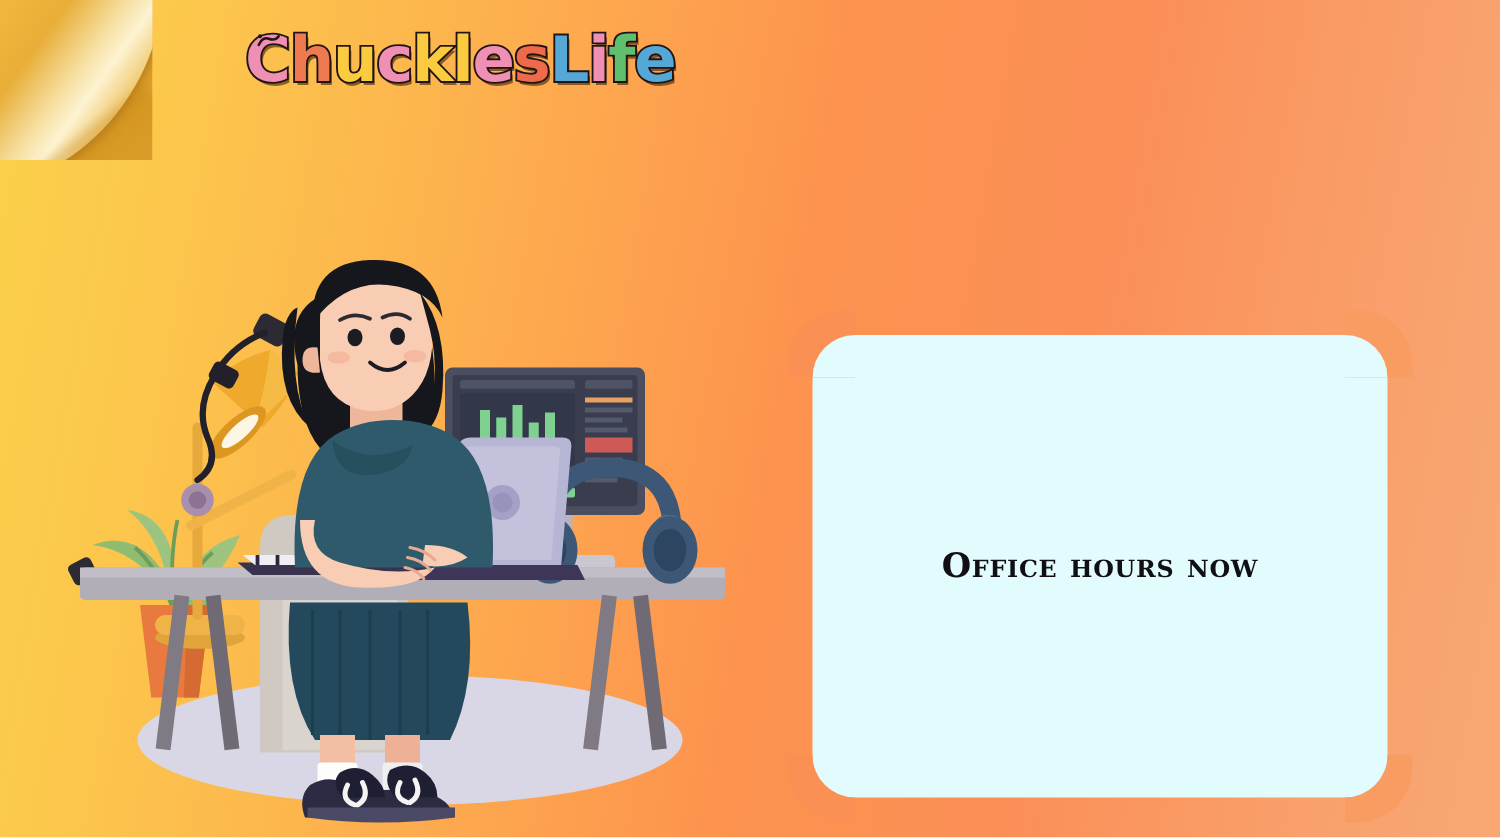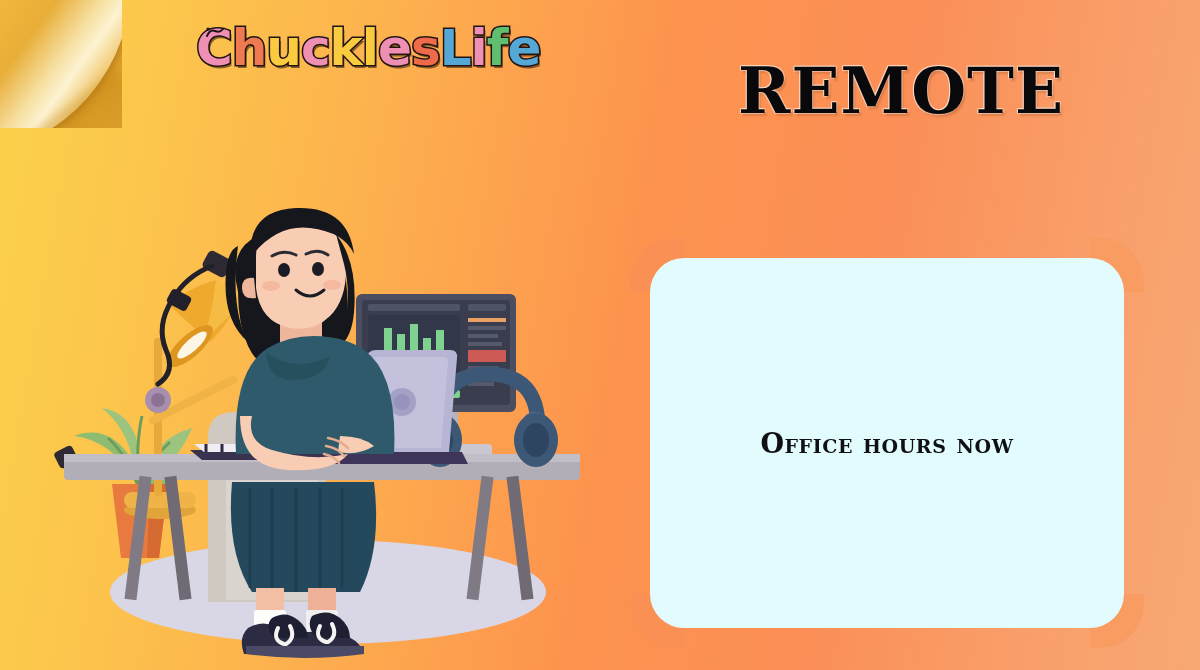"REMOTE" span.ln { html: <span>REMOTE</span> -> none }
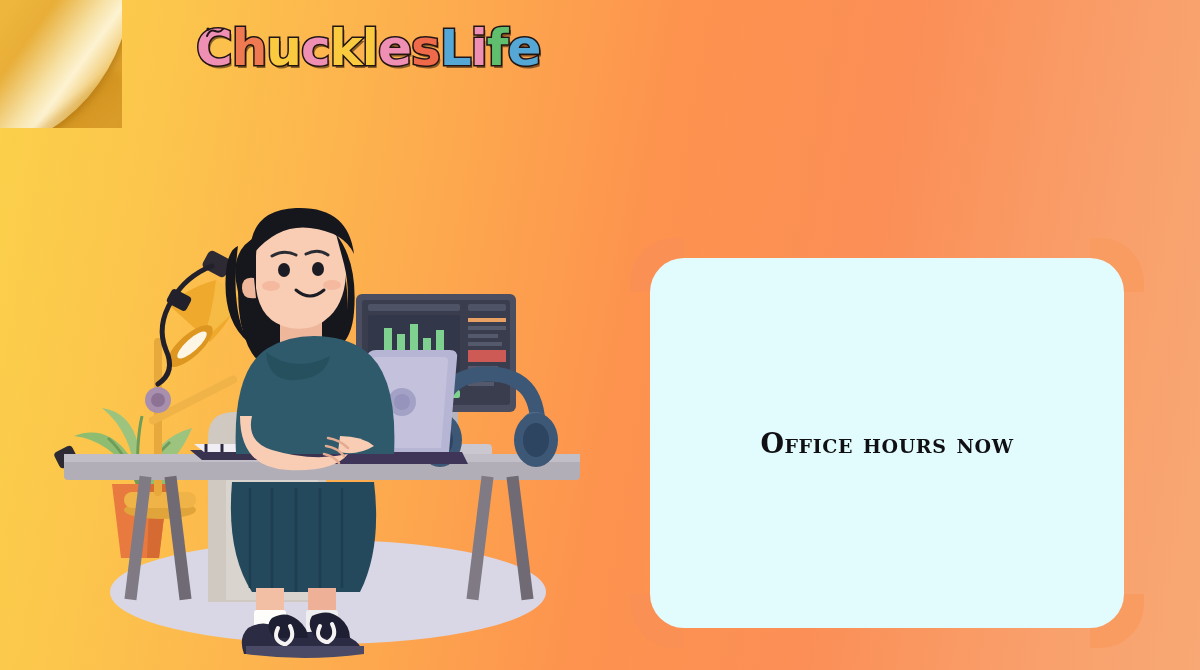"Office hours now" .quote-card { padding-left: 14px -> none; top: 258px -> 268px }
